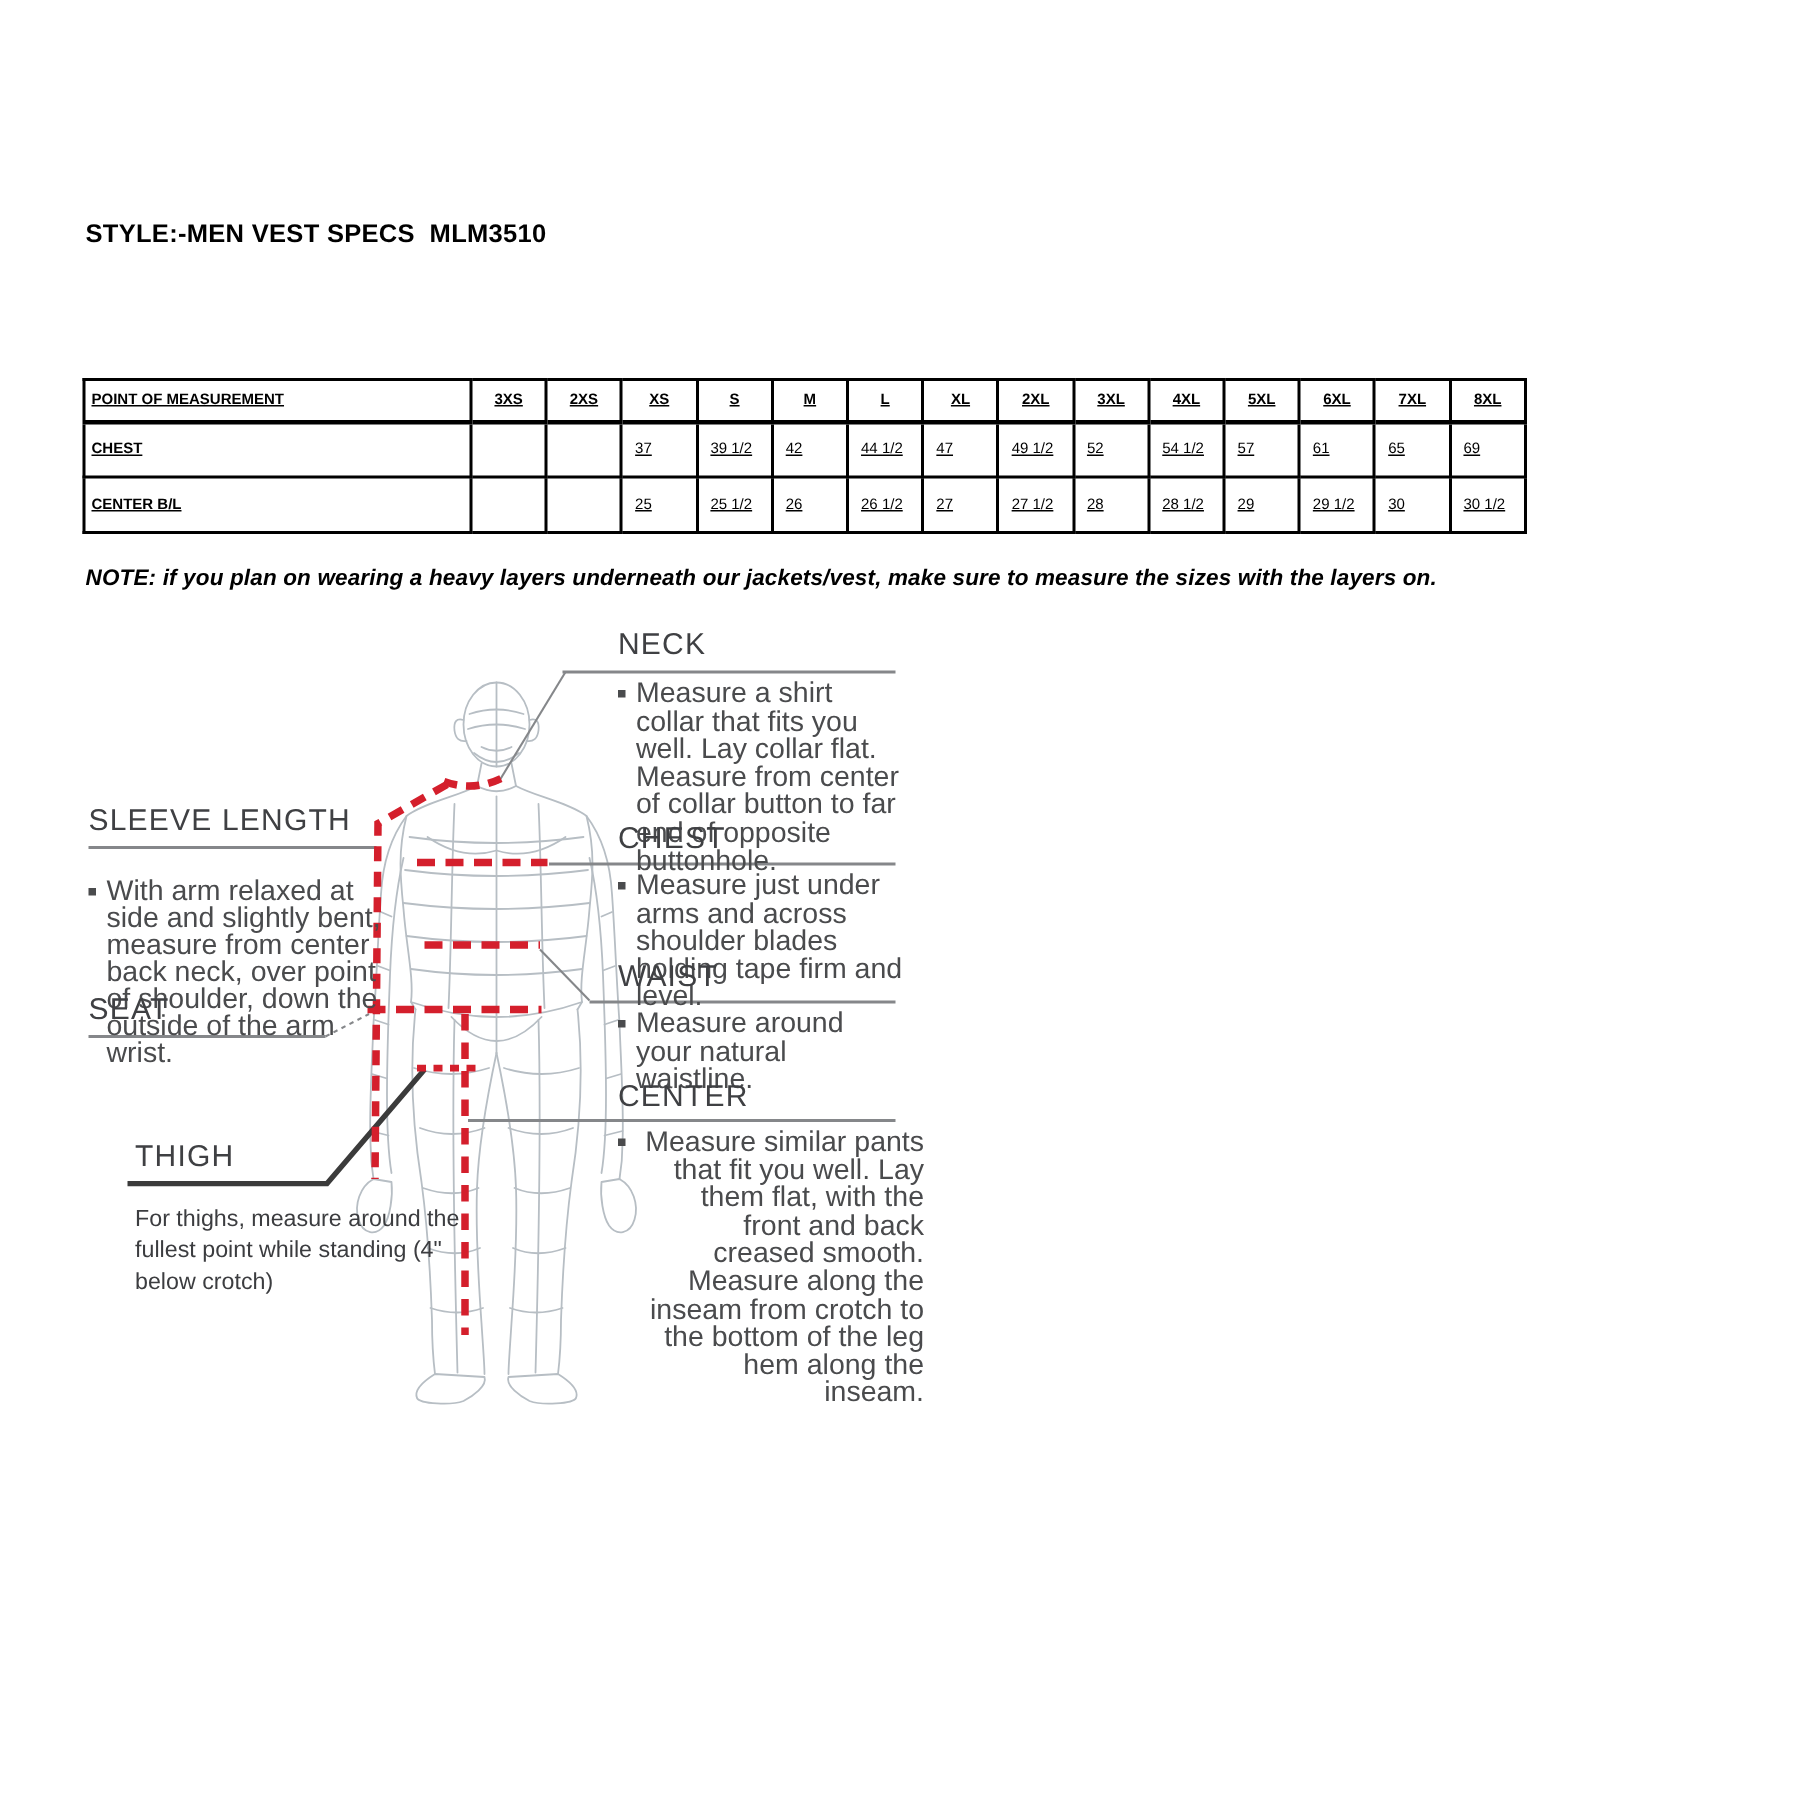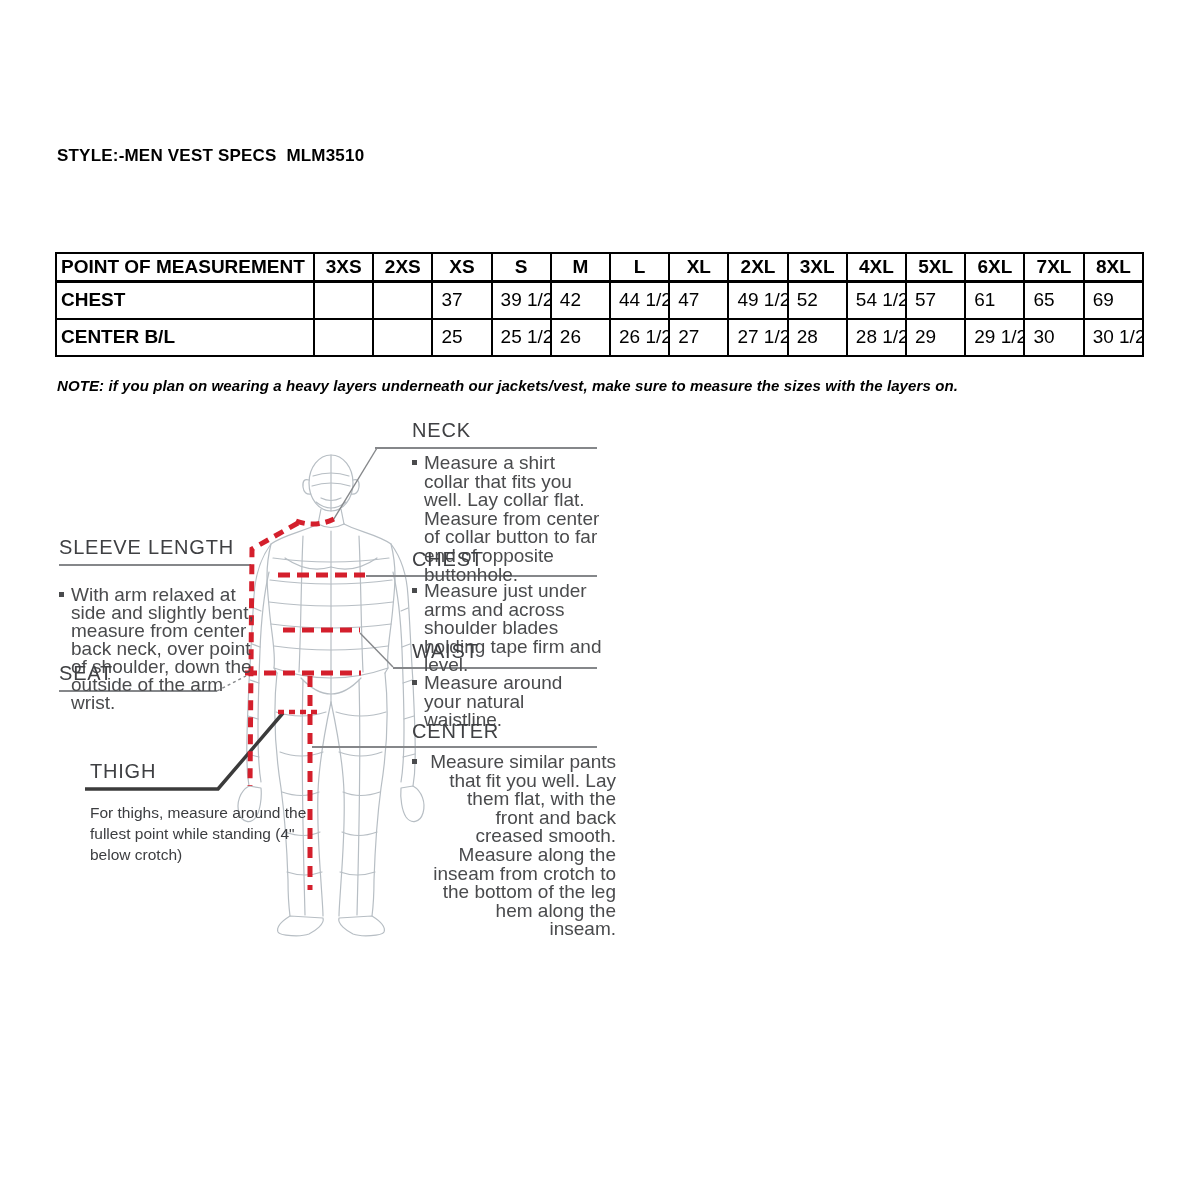"POINT OF MEASUREMENT" table.size-table { font-size: 19px -> 10px; text-decoration: none -> underline; width: 1089px -> 963px }
